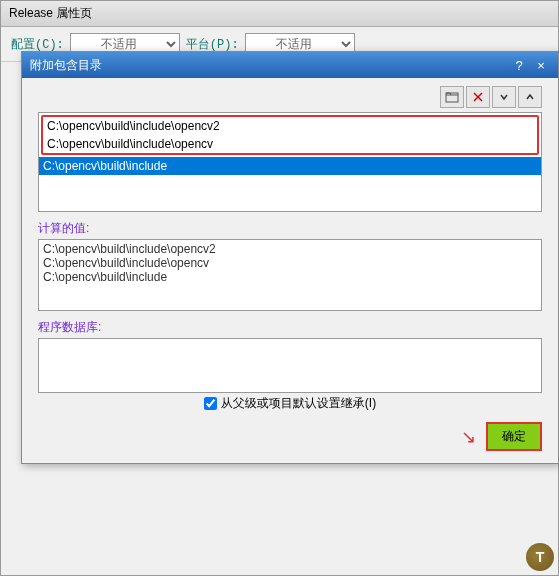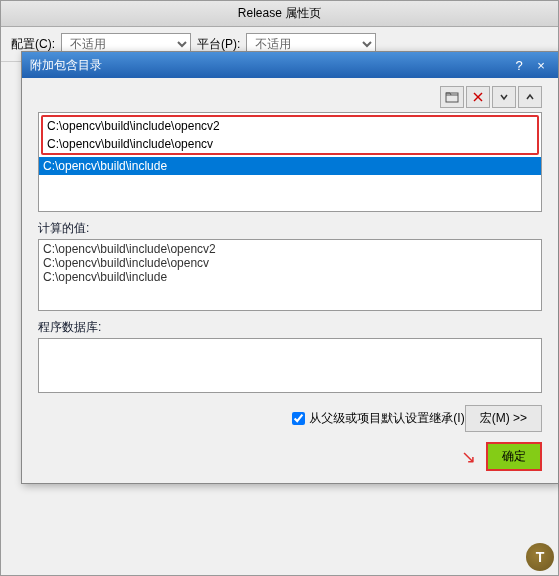"Release 属性页" .property-header { justify-content: center -> none }
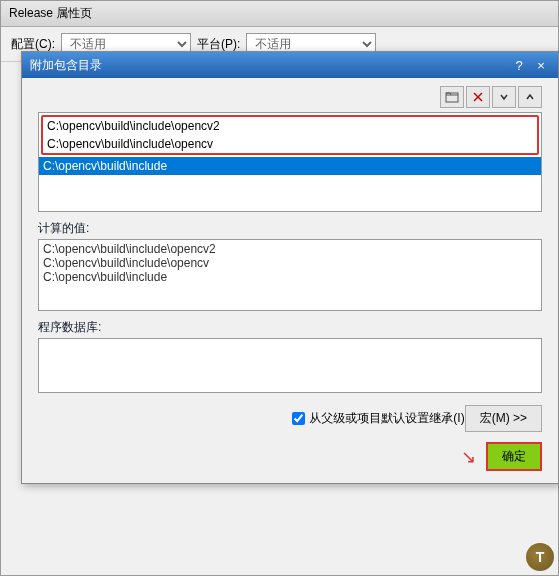"配置(C):" .config-row label { color: #000000 -> #0f766e; font-family: none -> Liberation Mono, monospace }
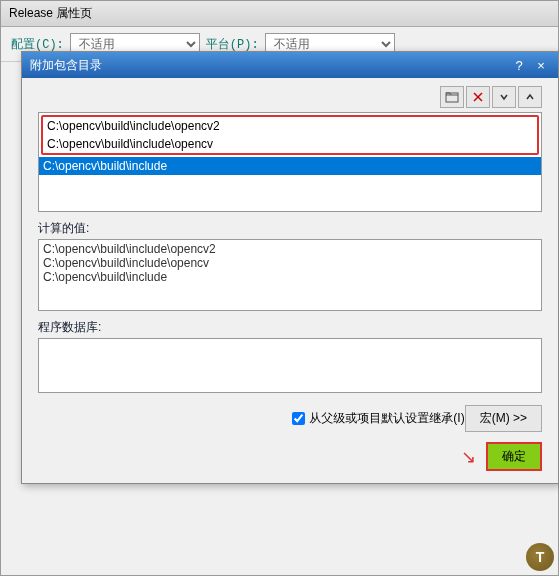"不适用" .config-select { text-align: none -> center; width: 130px -> 110px }
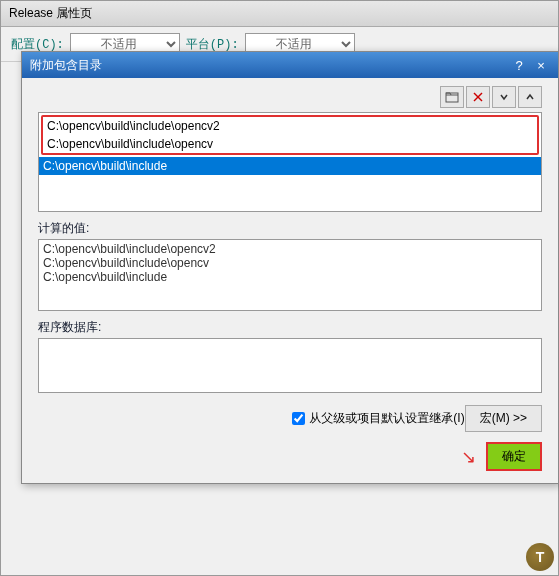"计算的值:" .section-label { color: #0f172a -> #6d28d9 }
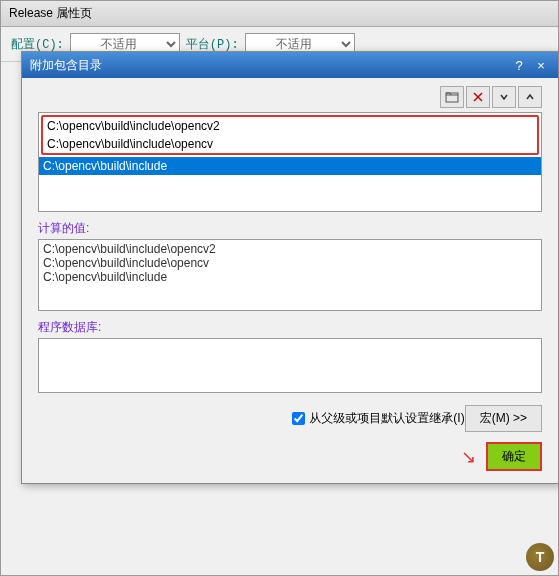"从父级或项目默认设置继承(I)" .bottom-row { flex-direction: none -> column; justify-content: flex-end -> center; margin-top: 12px -> 2px }
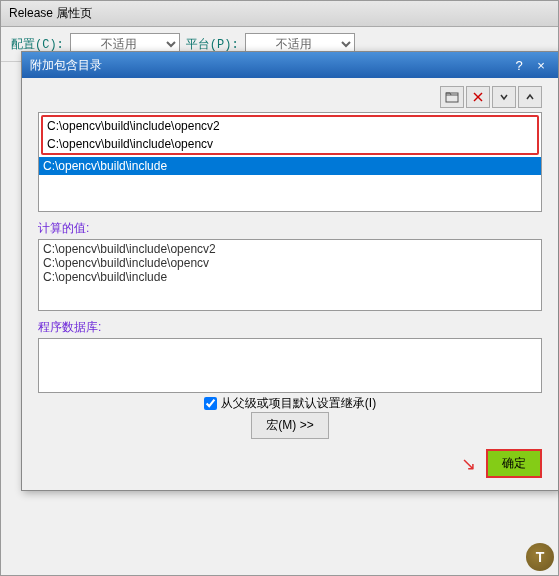"宏(M) >>" button.btn { html: <button>宏(M) &gt;&gt;</button> -> none }
